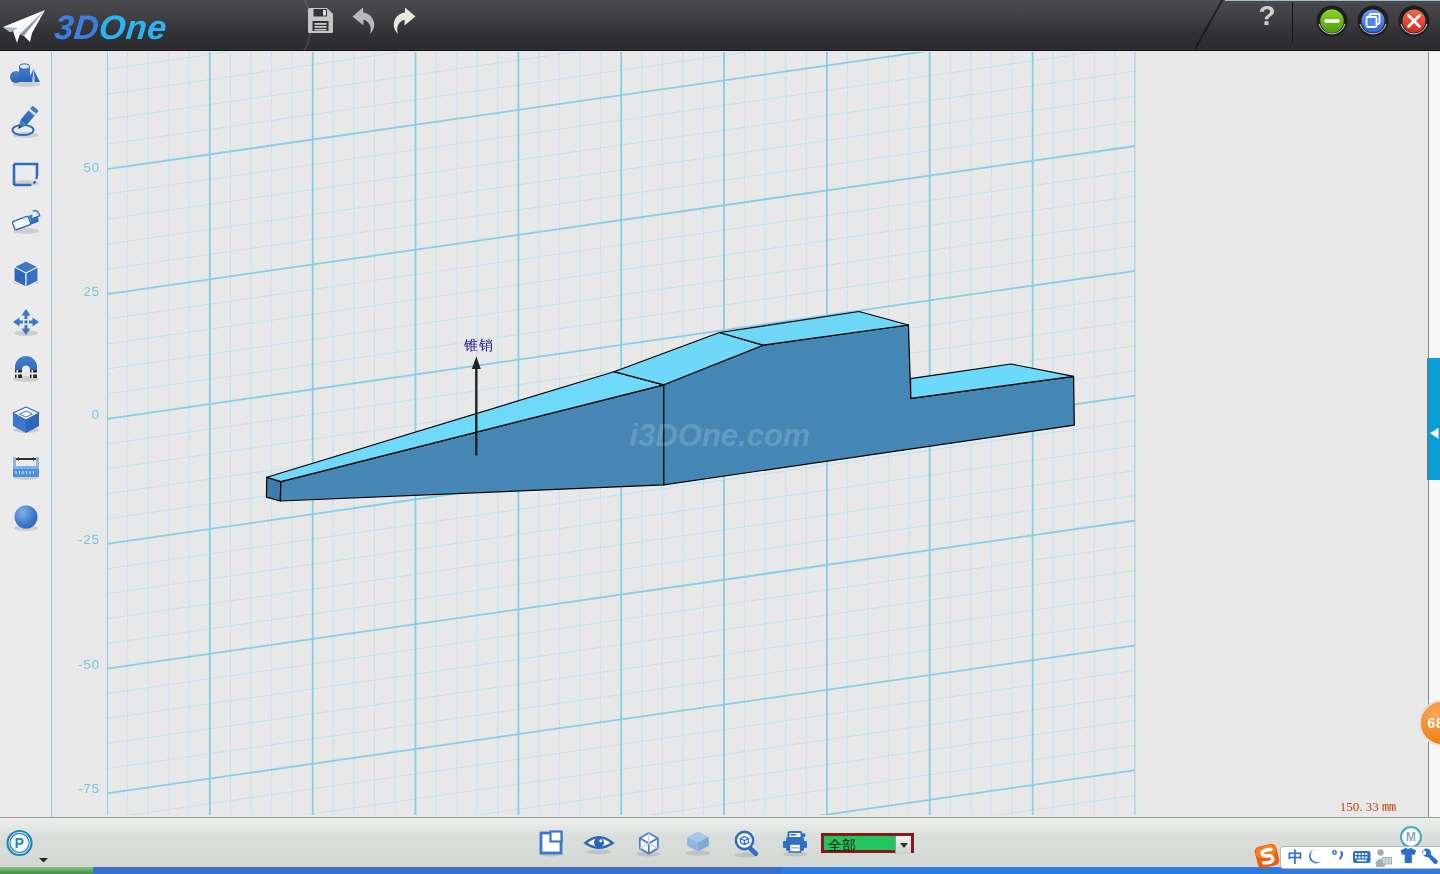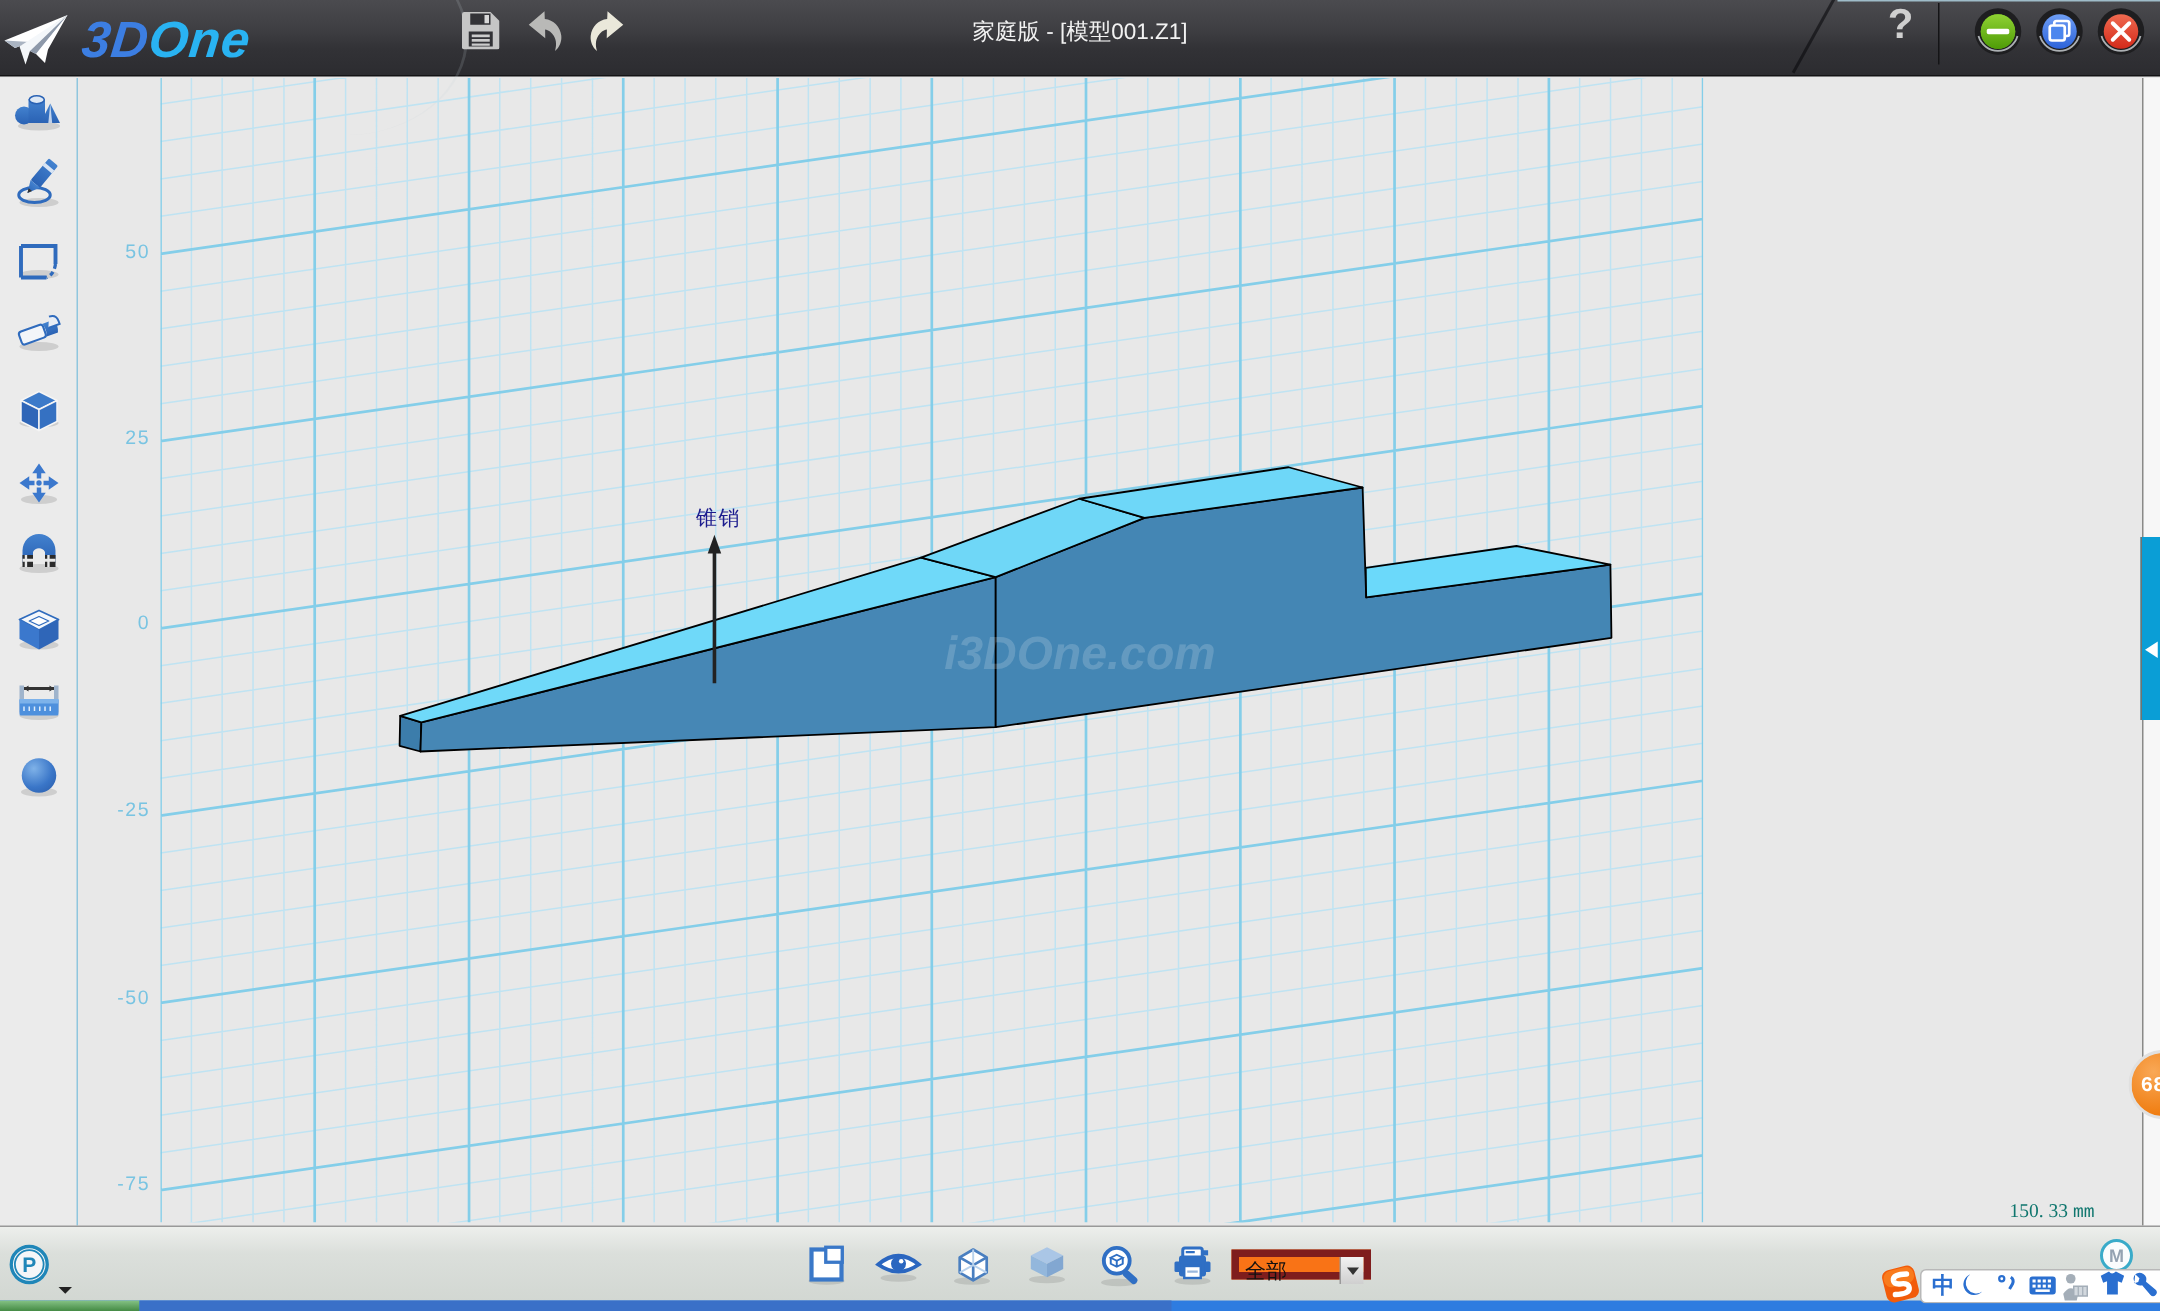"家庭版 - [模型001.Z1]" div.abs { html: <div>家庭版 - [模型001.Z1]</div> -> none }
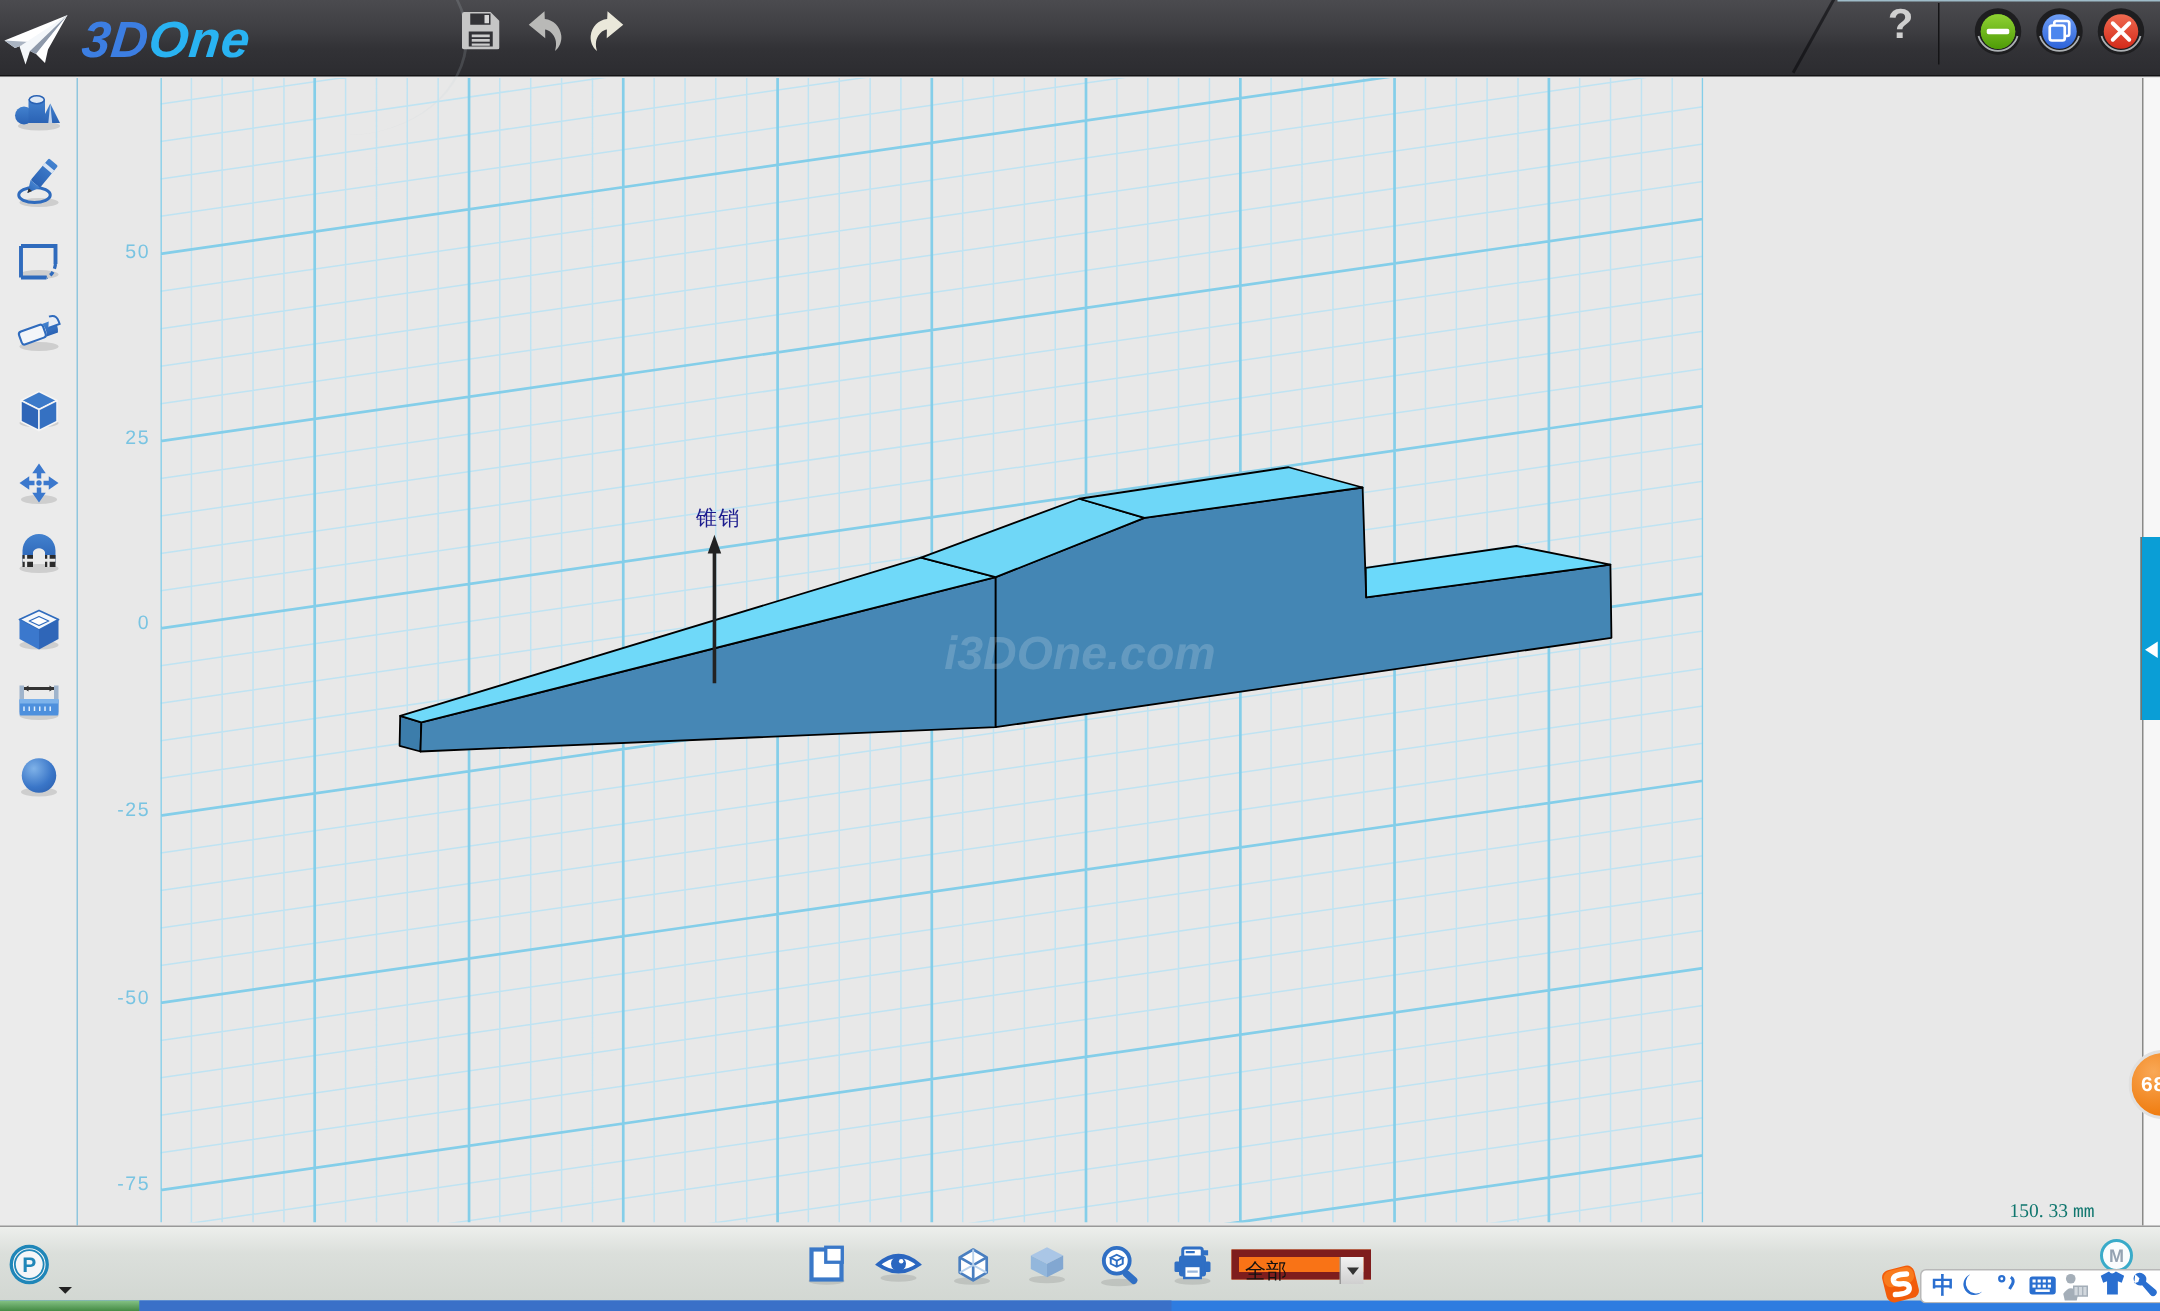"150. 33 mm" div.abs { color: #0f766e -> #c2410c }
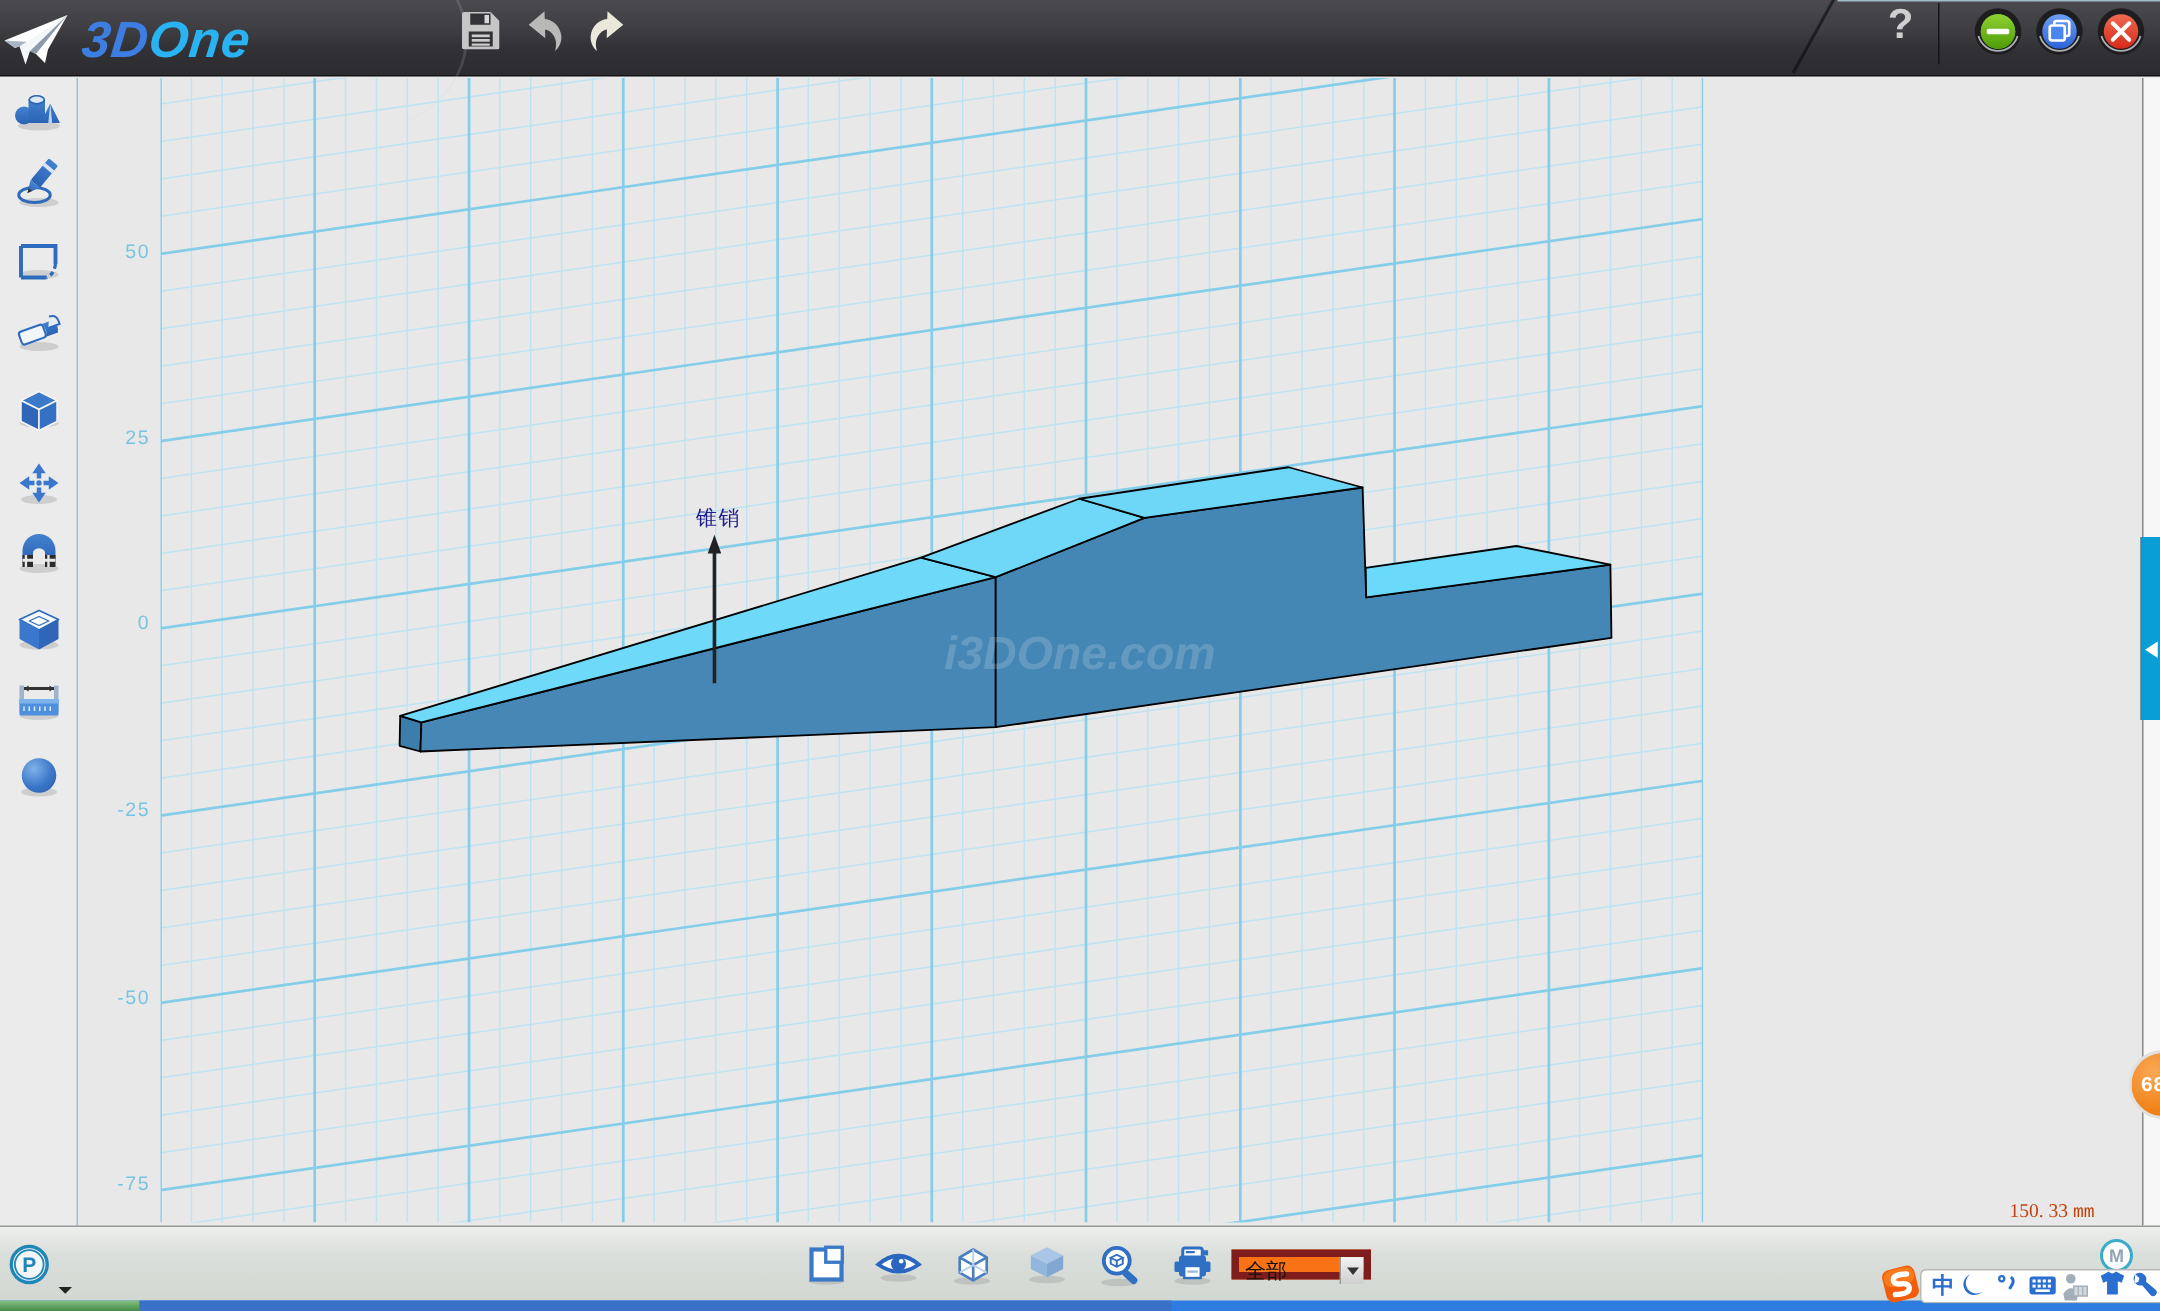"全部" div.abs { background: #f97316 -> #22c55e; border: 5px solid #7f1d1d -> 3px solid #7f1d1d }
